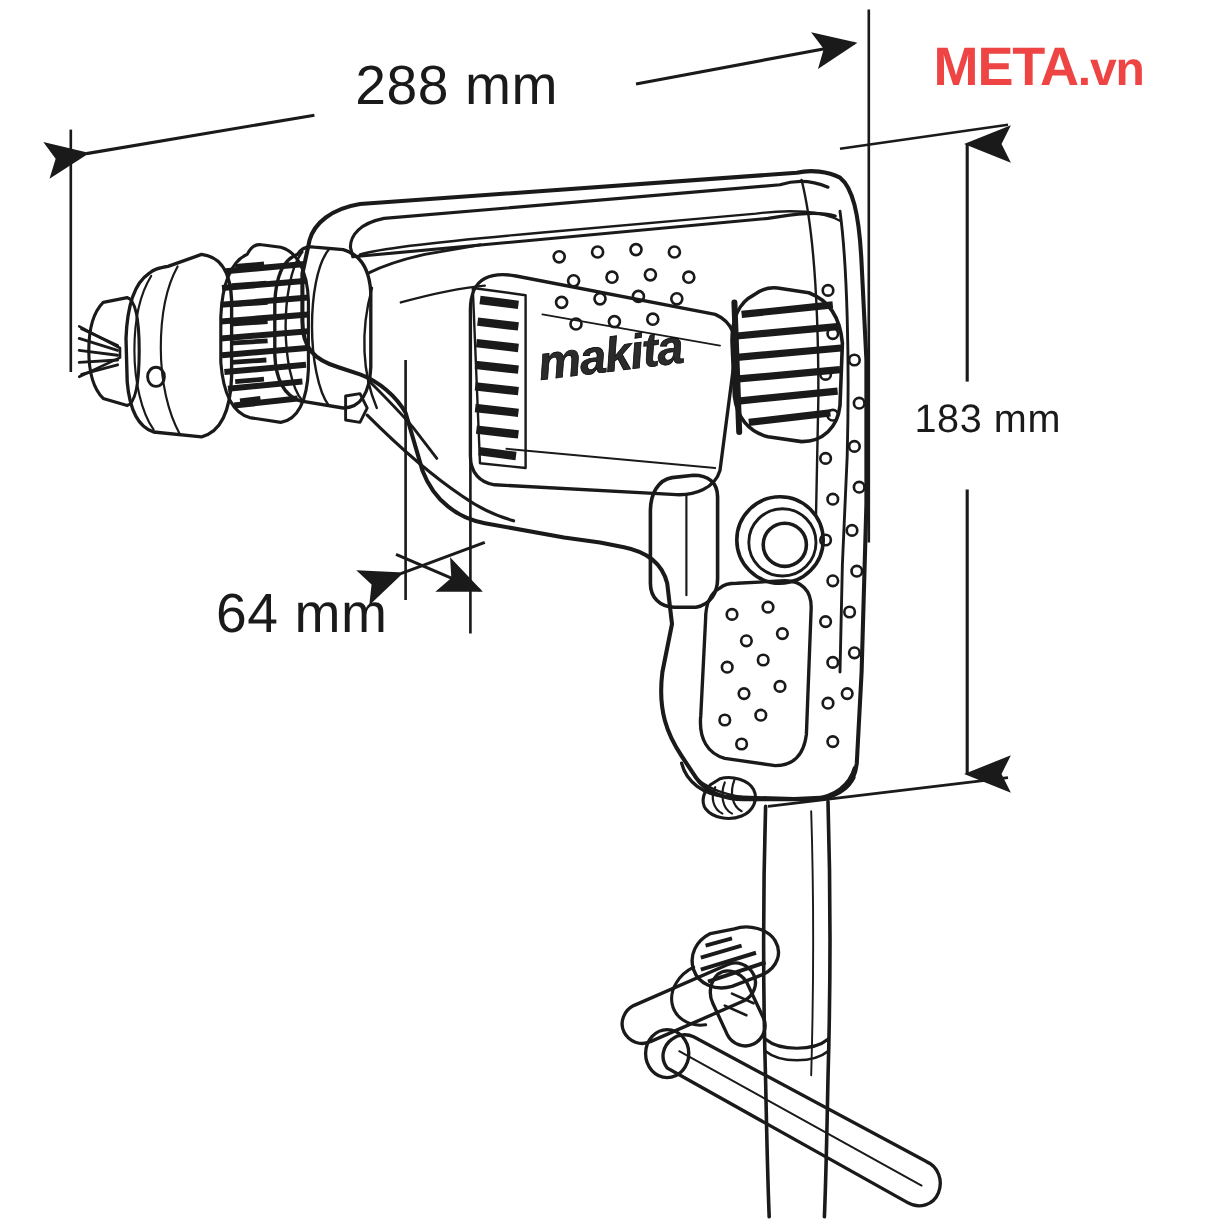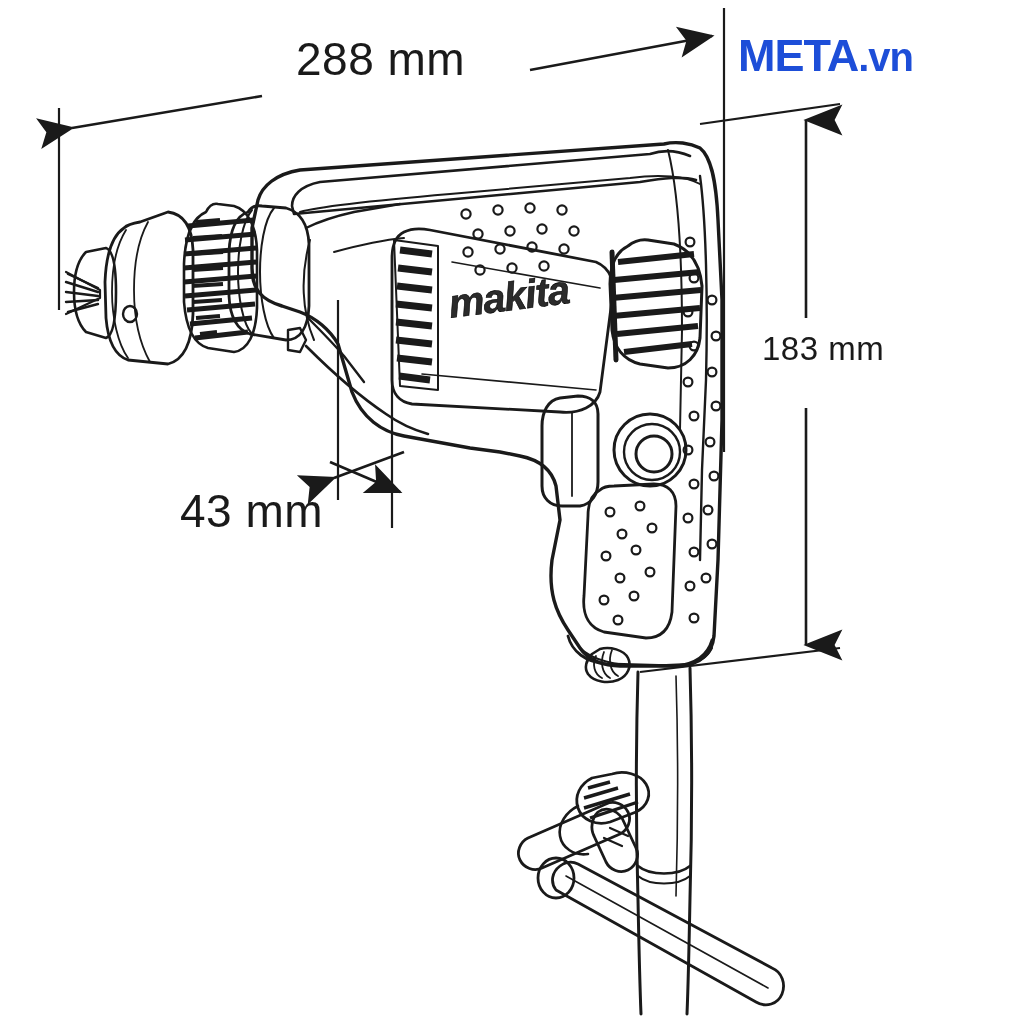"288 mm" #dim-288-label { top: 32px -> 44px }
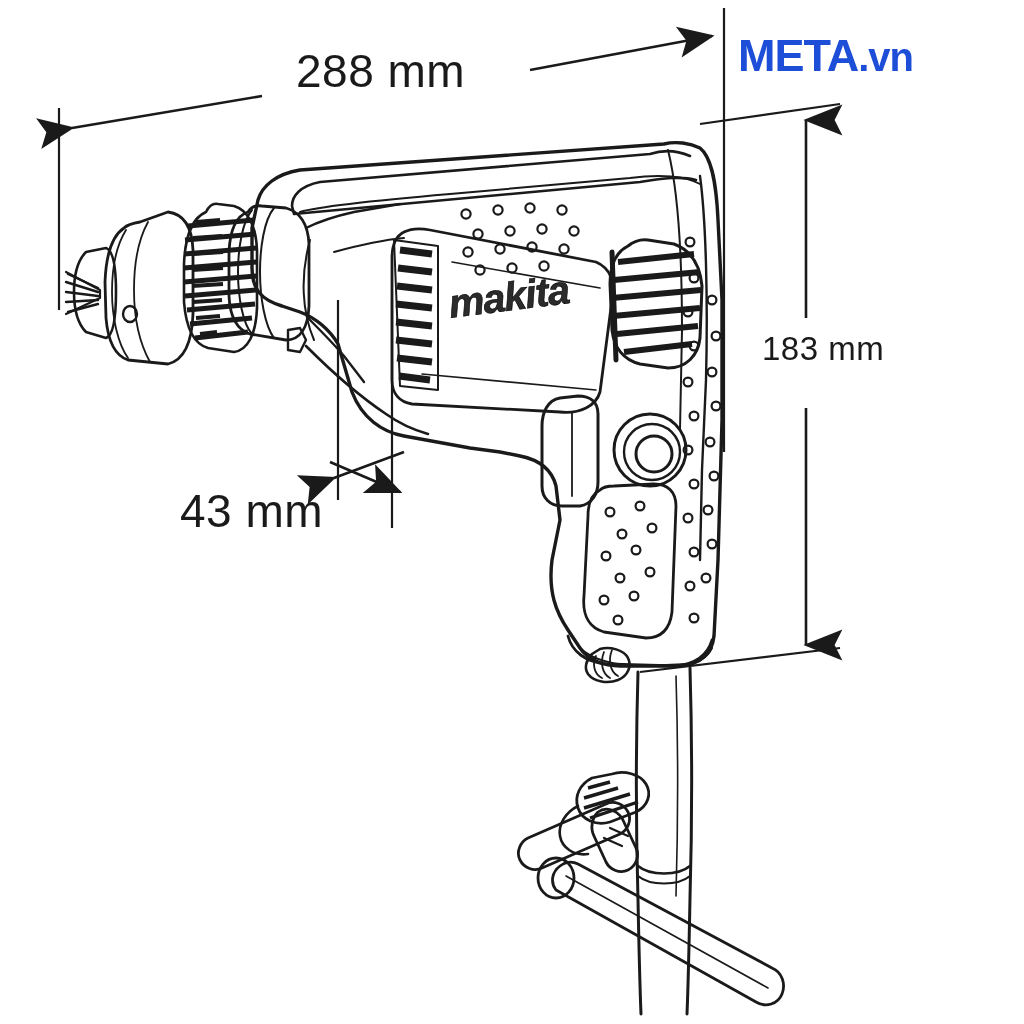"META.vn" #watermark { color: #1d4ed8 -> #ef4444; left: 738px -> 778px }
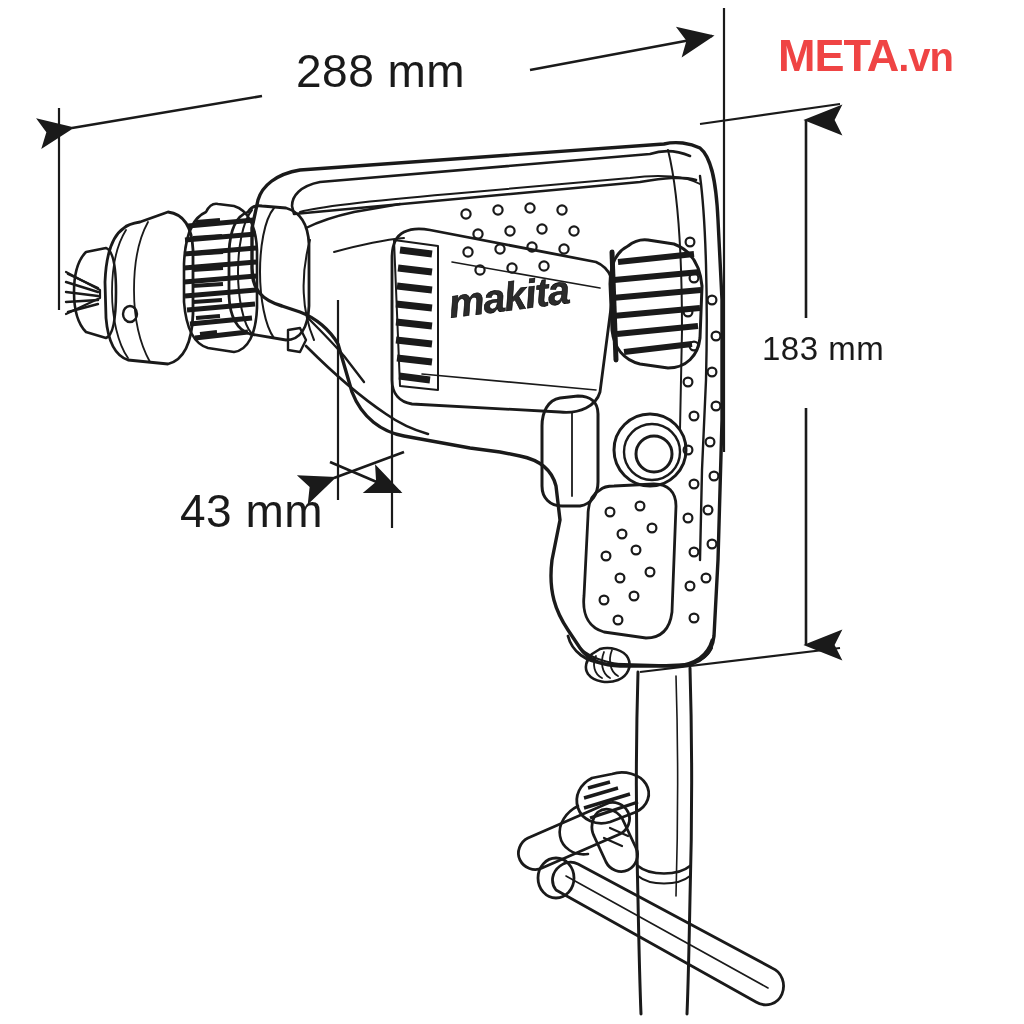"43 mm" div.dim-text { text: 43 -> 64 }
